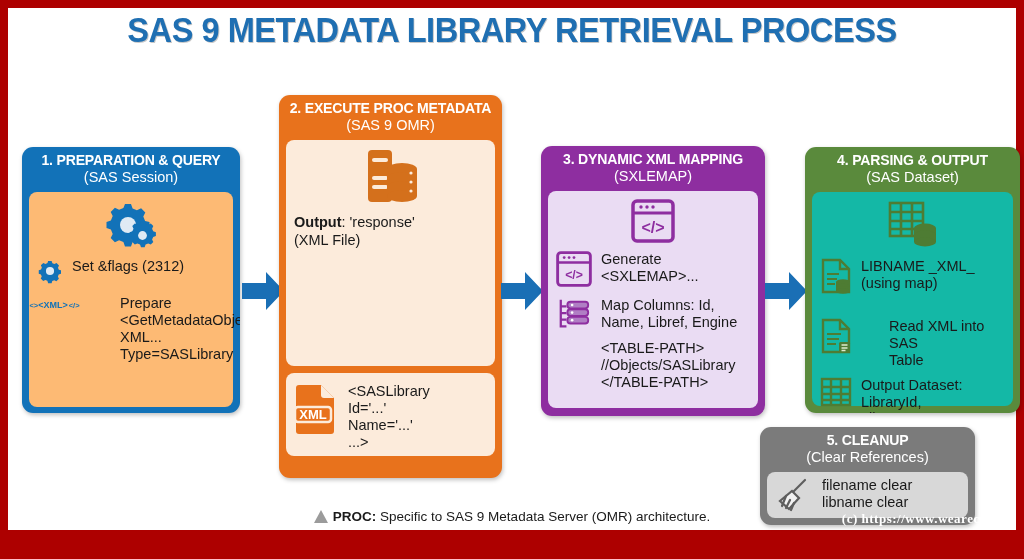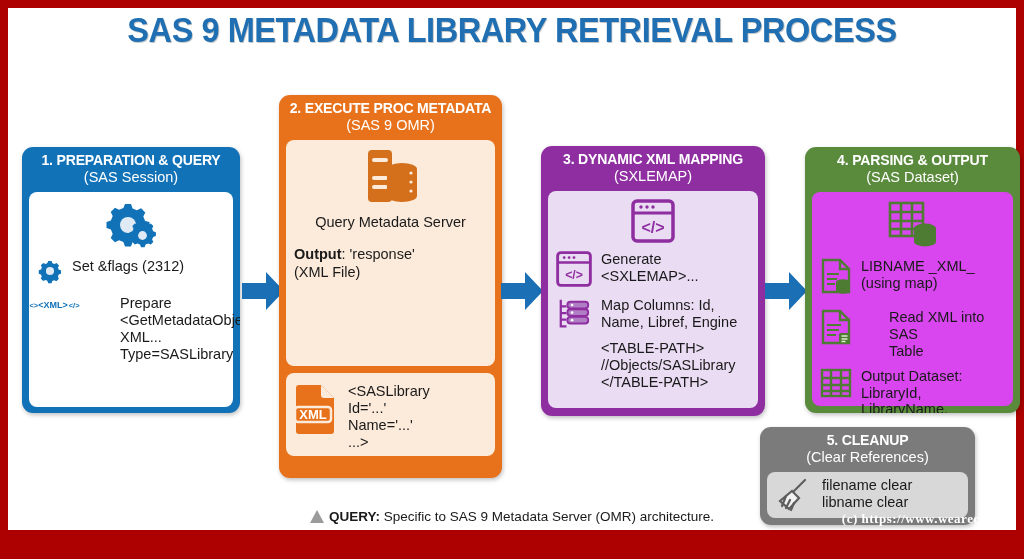"Query Metadata Server" div.center-cap { html: <div>Query Metadata Server</div> -> none }
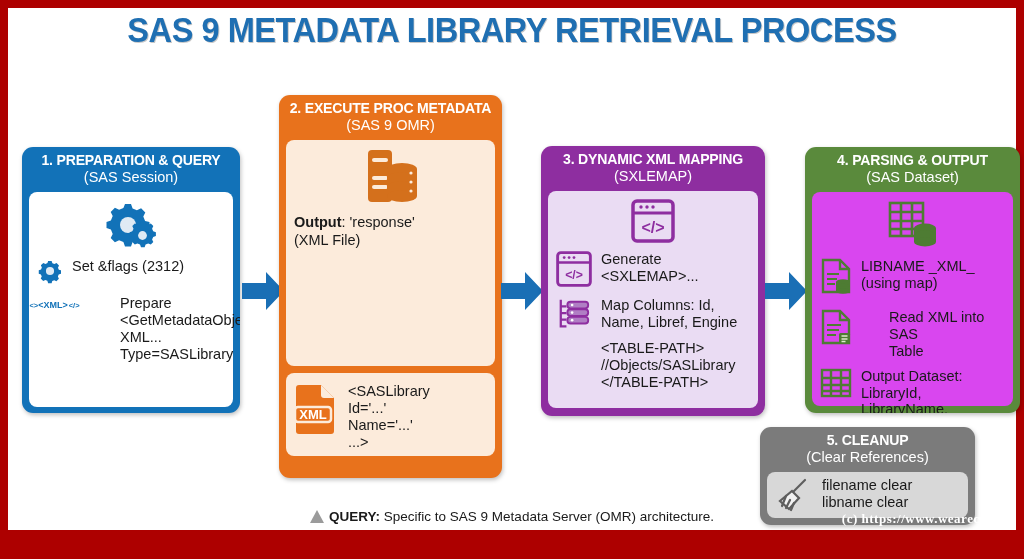"Set &flags (2312)" #p1 .panel-body { background: #ffffff -> #fdba74 }
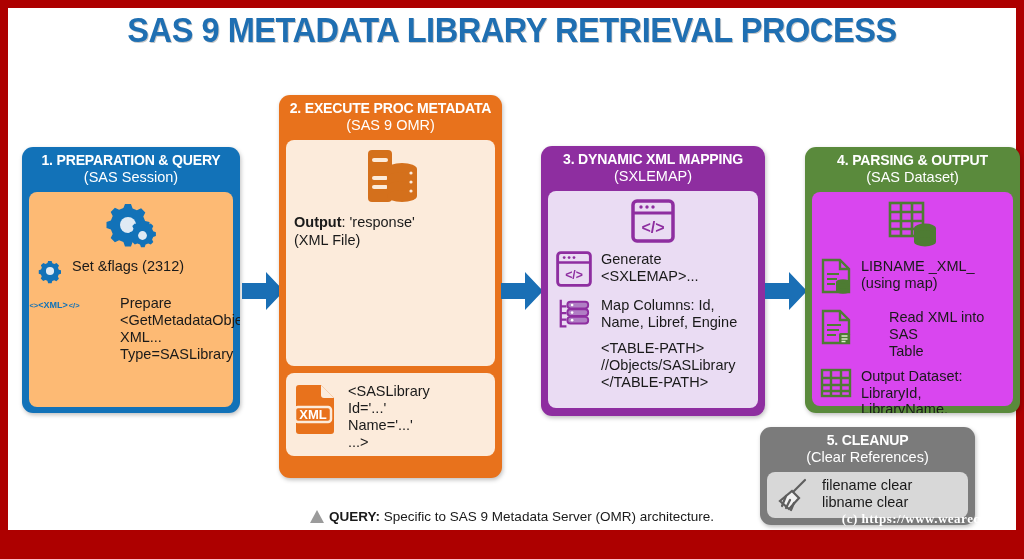"LIBNAME _XML_" #p4 .panel-body { background: #d946ef -> #14b8a6 }
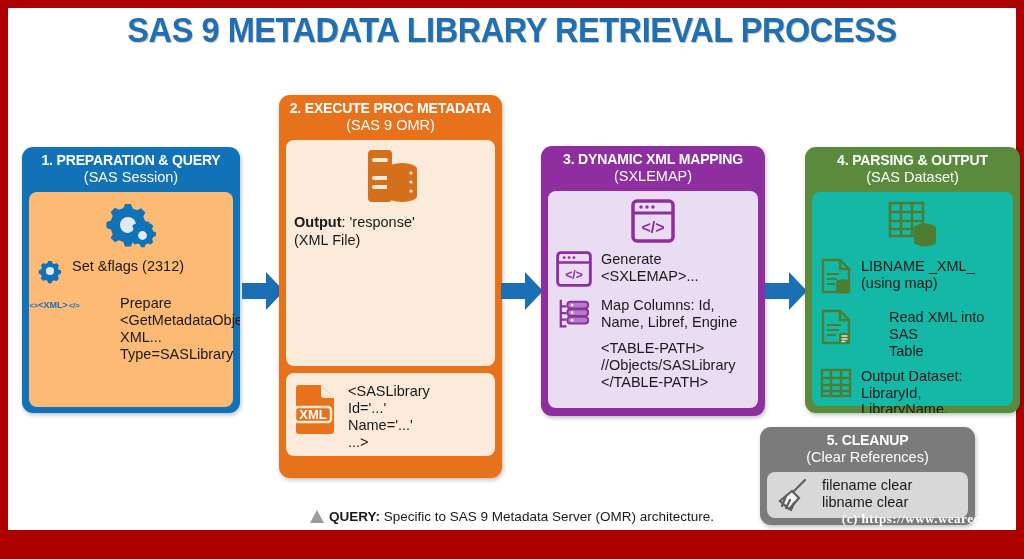"Read XML into SAS" div.row { margin-top: 15px -> 24px }
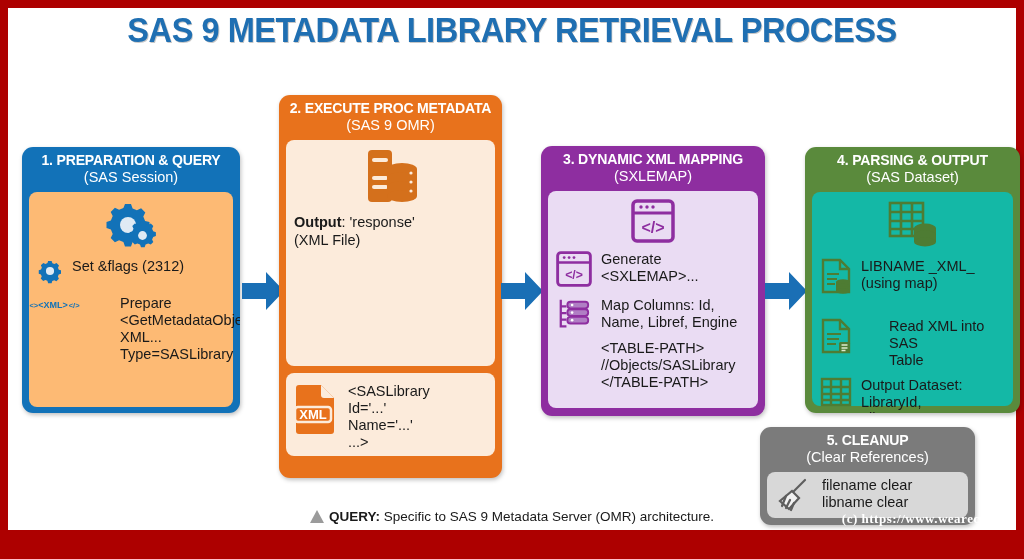"QUERY:" span.nb { text: QUERY -> PROC }
